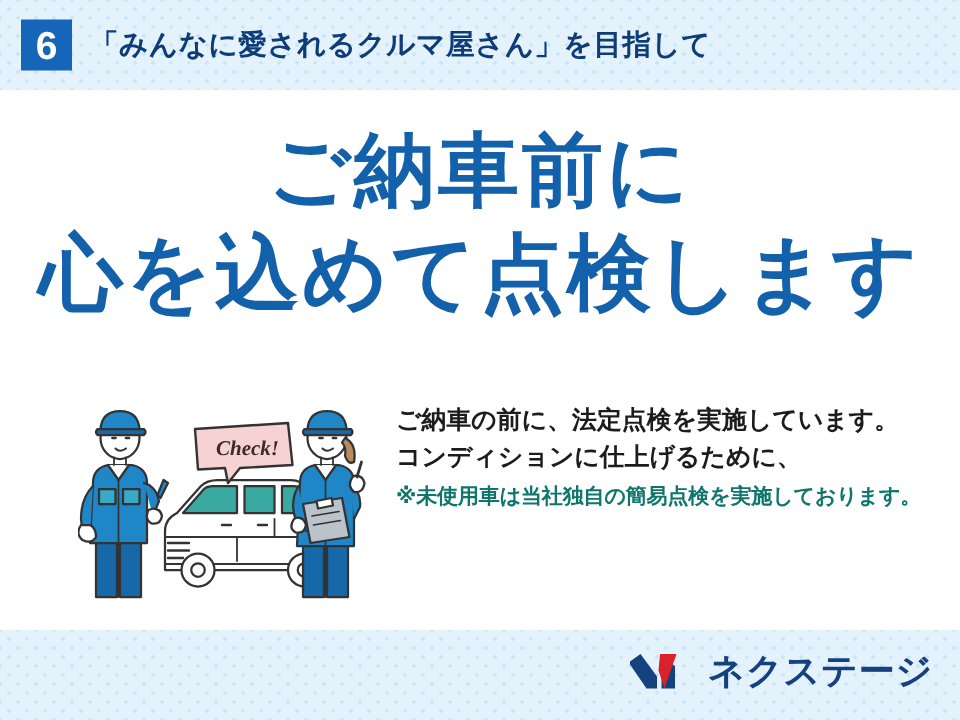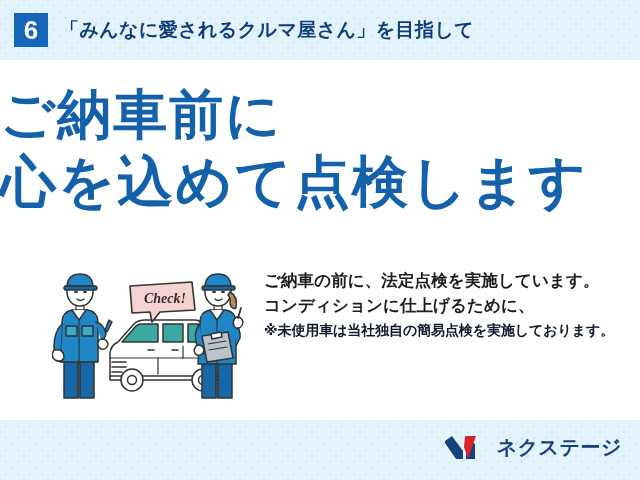"ご納車前に" .headline { text-align: none -> center }
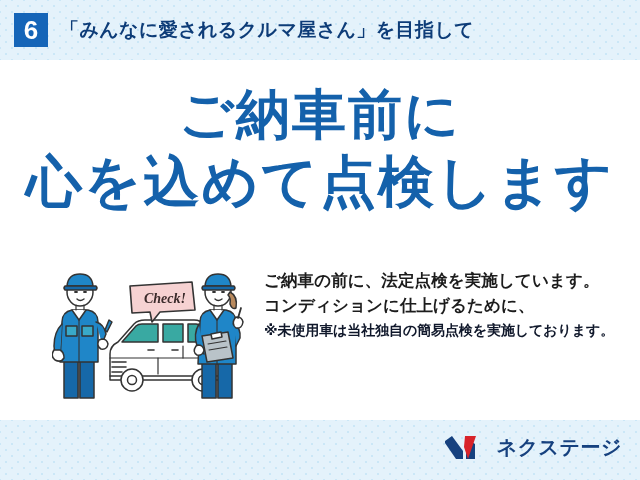"※未使用車は当社独自の簡易点検を実施しております。" .body-note { color: #0f172a -> #0f766e }
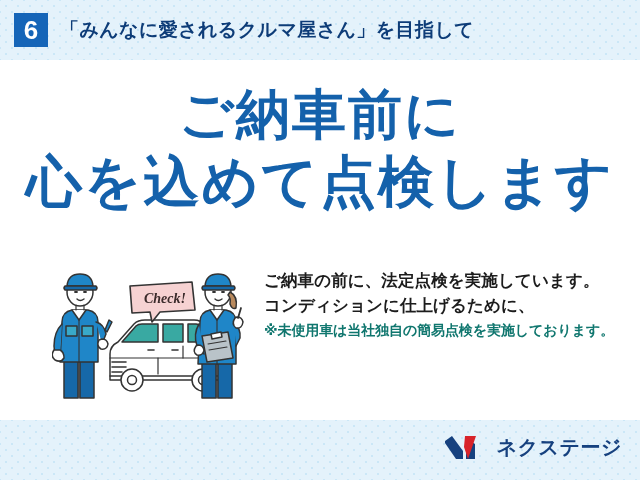"ネクステージ" .brand-name { font-size: 20px -> 24px }
